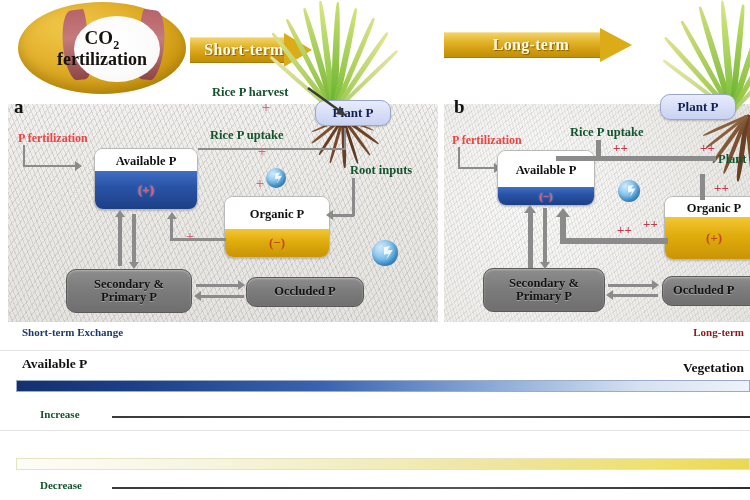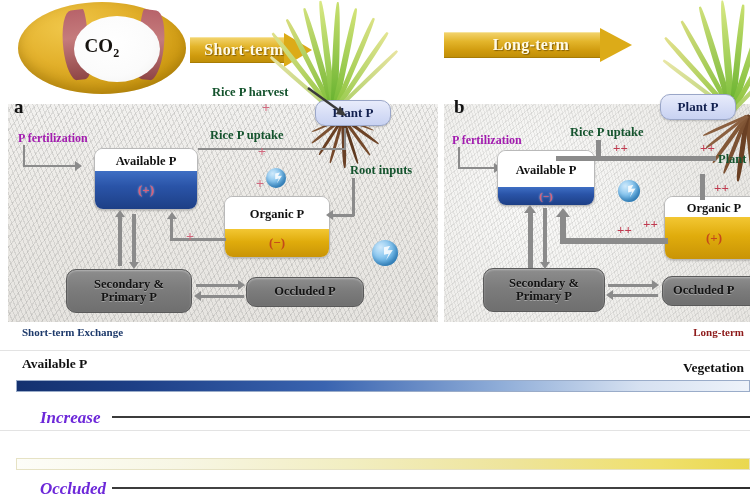"fertilization" div.l2 { html: none -> <div>fertilization</div> }
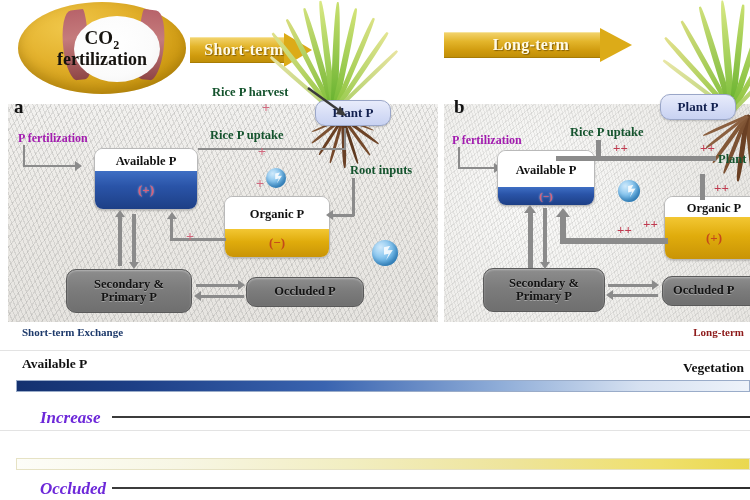"P fertilization" .lbl-blue { color: #a21caf -> #ef4444 }
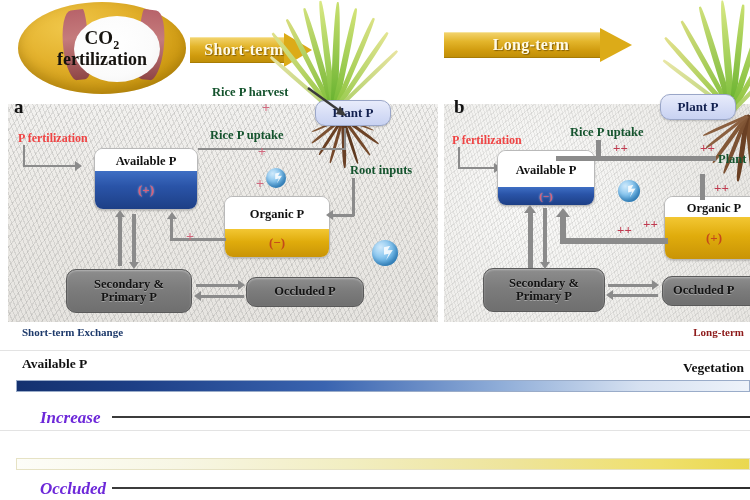"Increase" .leg-sub { color: #6d28d9 -> #14532d; font-size: 17px -> 11px; font-style: italic -> none }
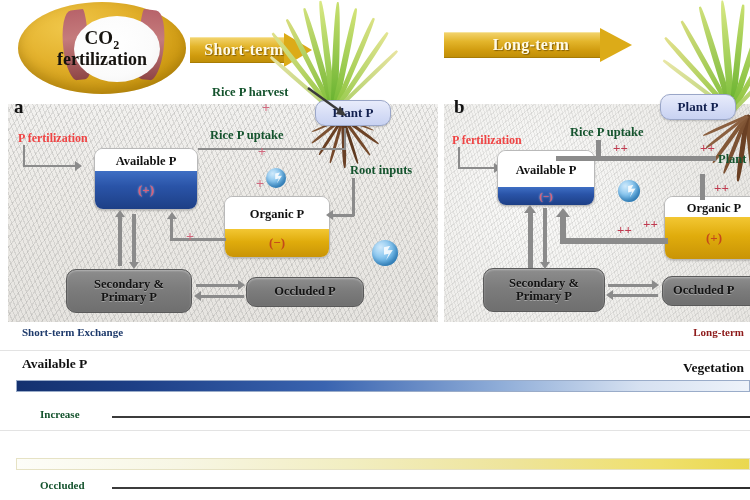"Occluded" div.leg-sub { text: Occluded -> Decrease }
